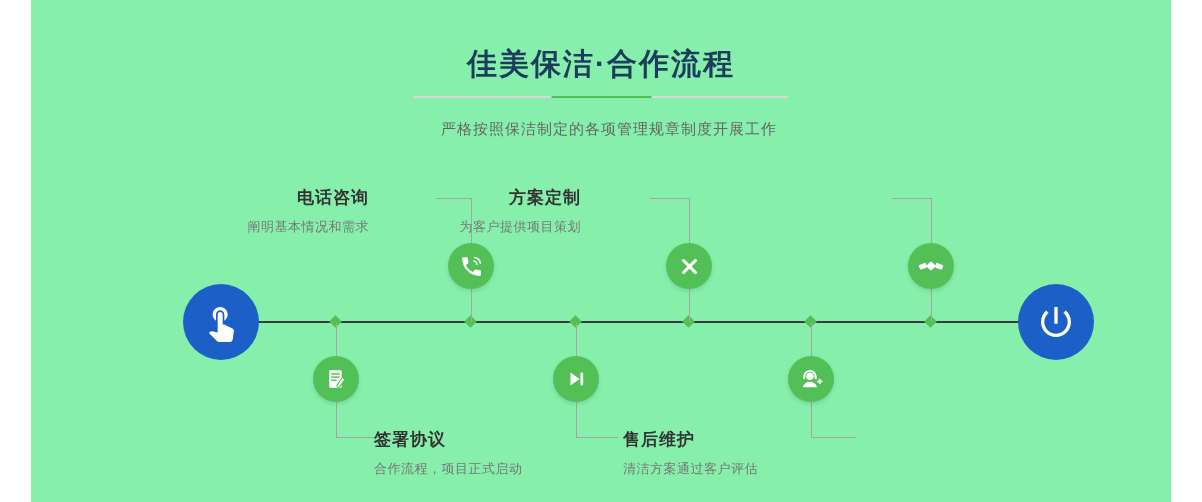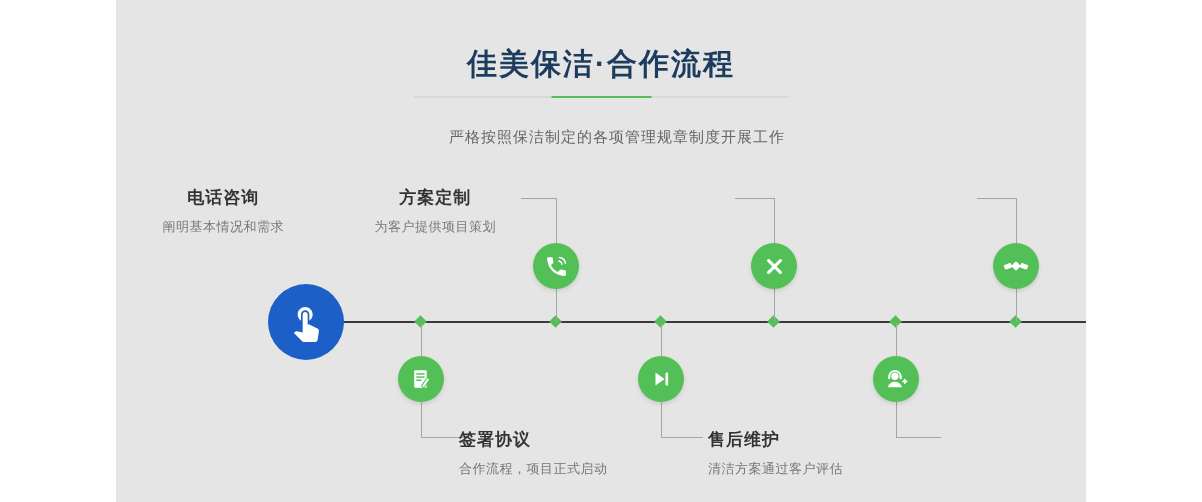"佳美保洁·合作流程" .page { background: #e5e5e5 -> #86efac; width: 970px -> 1140px }
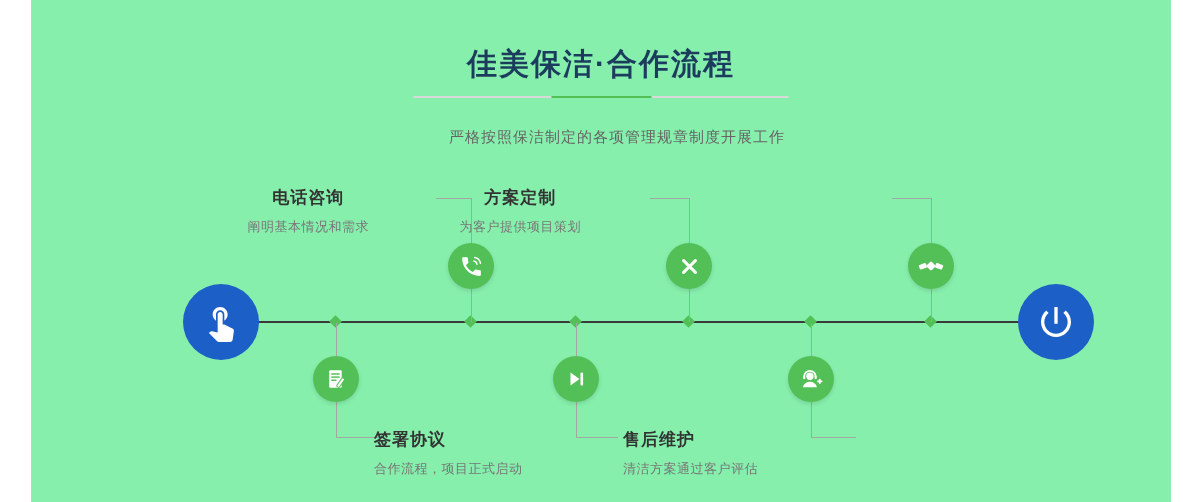"严格按照保洁制定的各项管理规章制度开展工作" .subtitle { margin: 16px -> 8px }
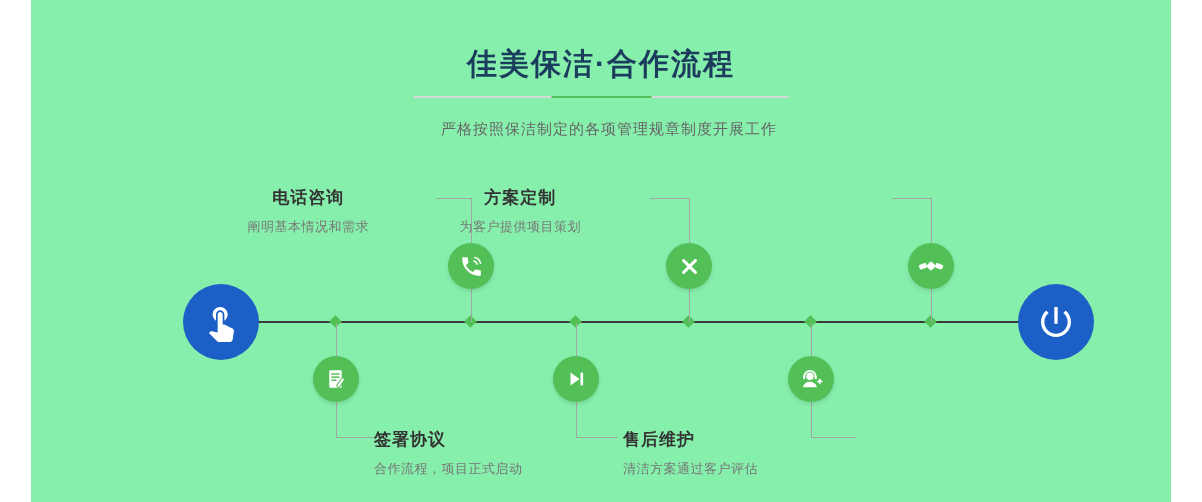"电话咨询" .align-r { text-align: center -> right }
